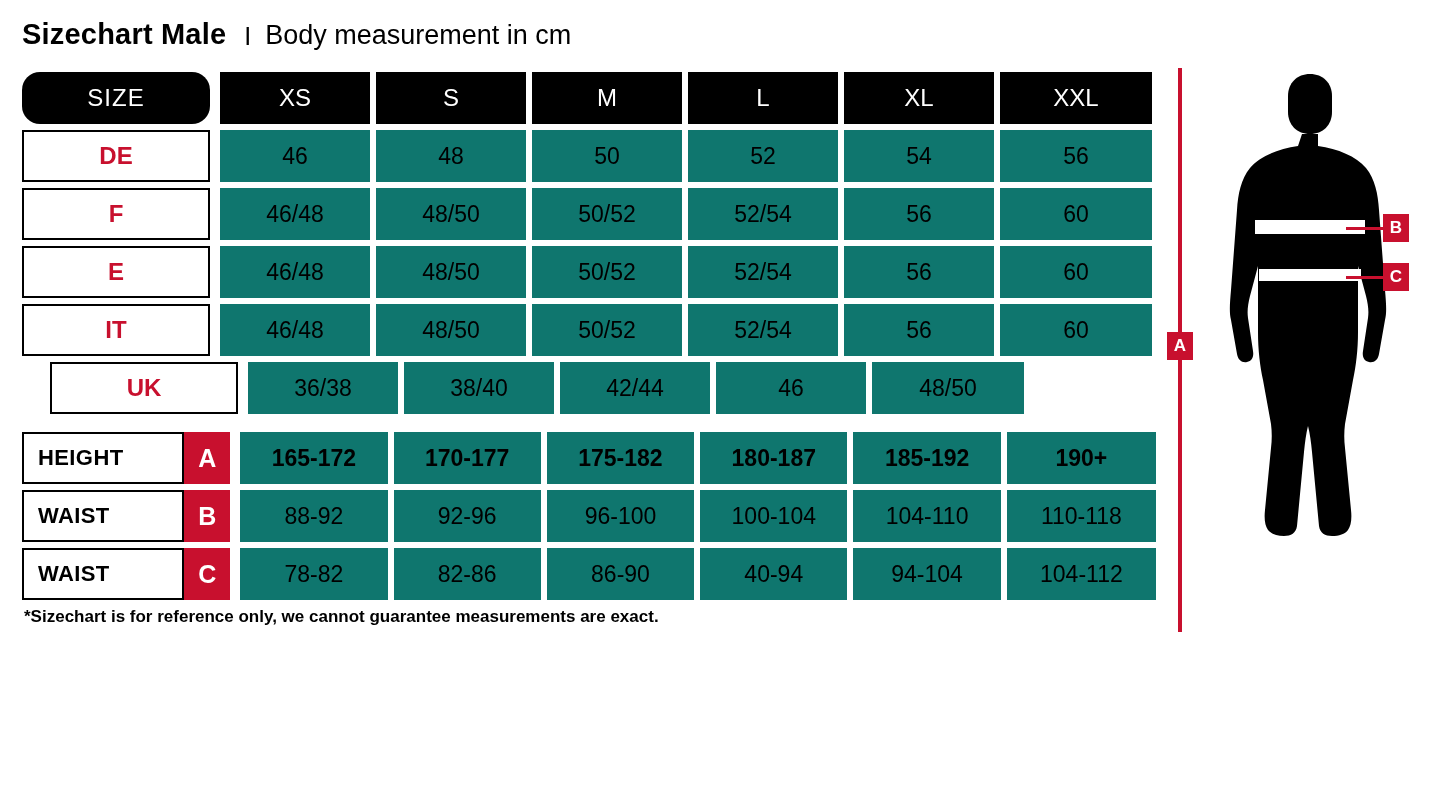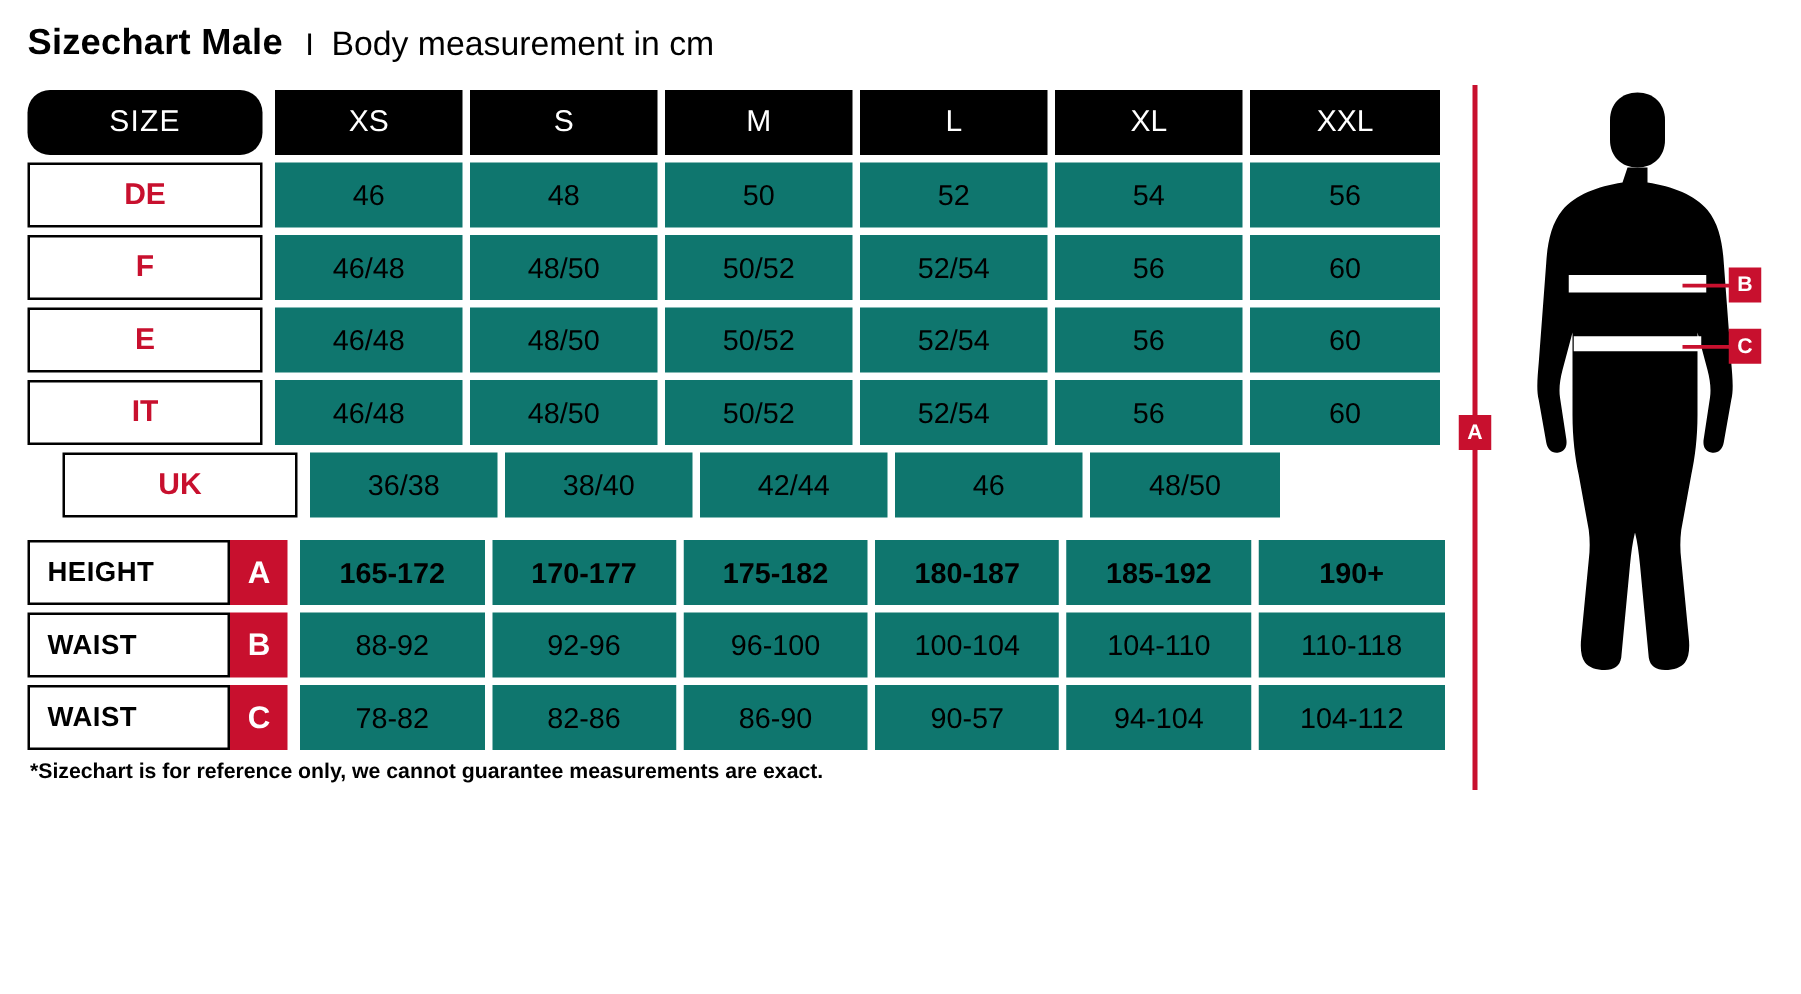"90-57" div.val-cell { text: 90-57 -> 40-94 }
